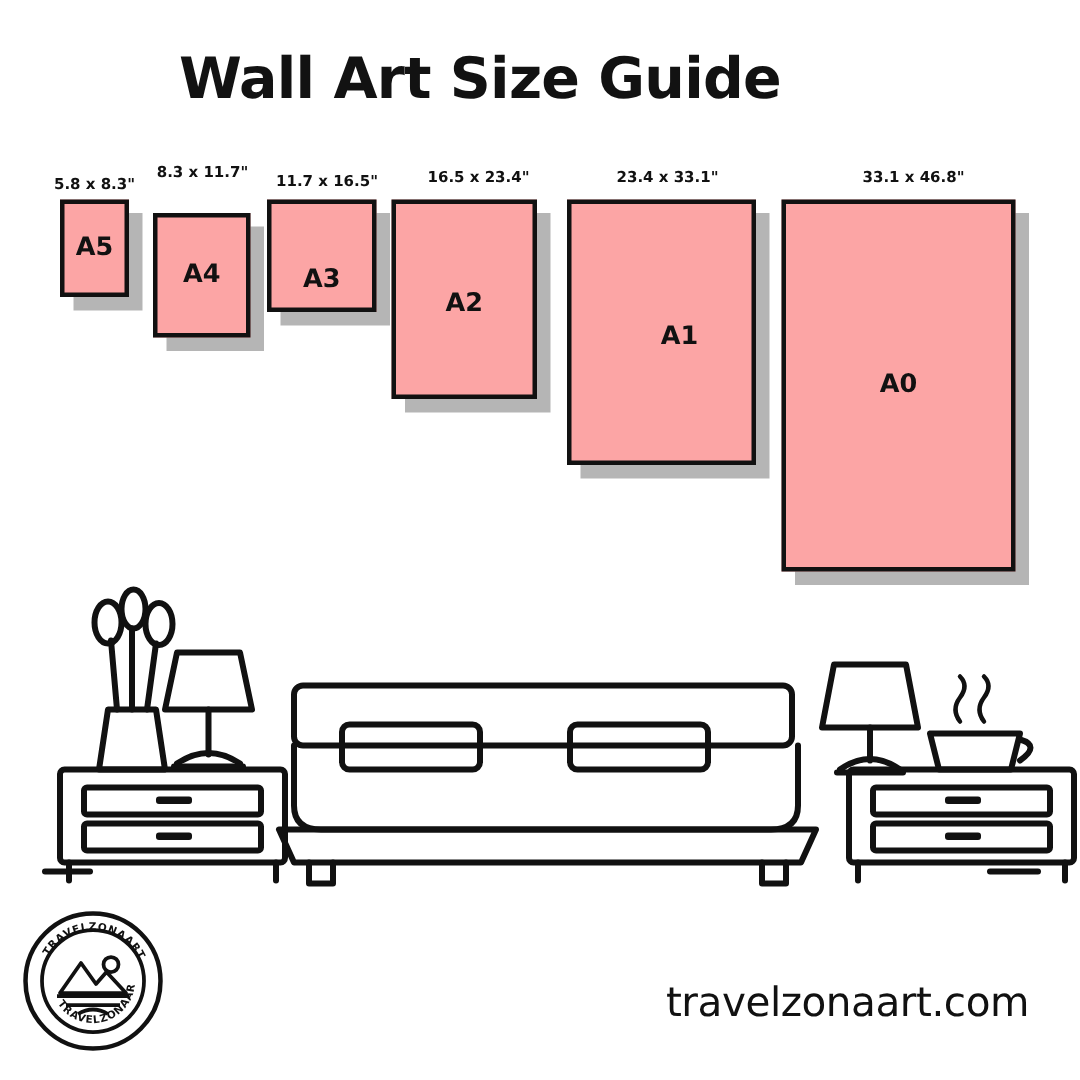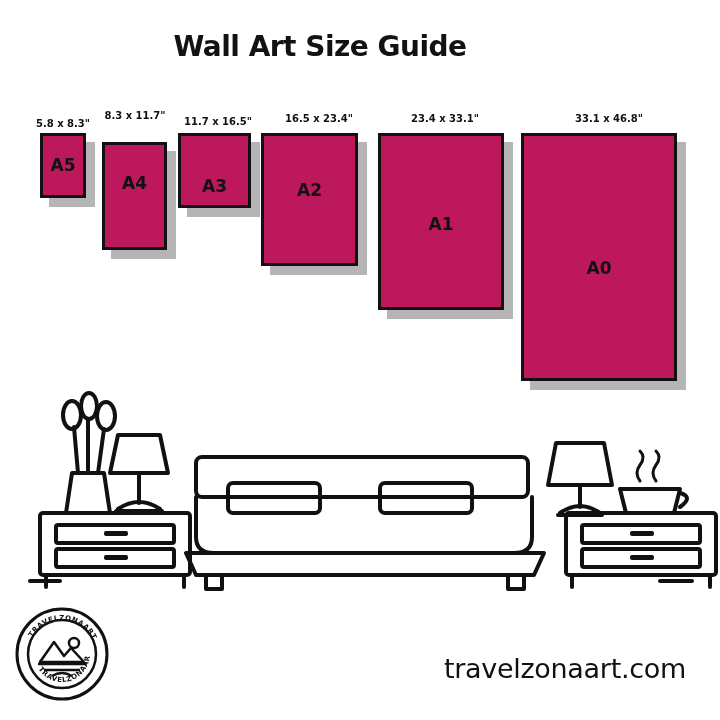"Wall Art Size Guide" #title { font-size: 28px -> 38px }
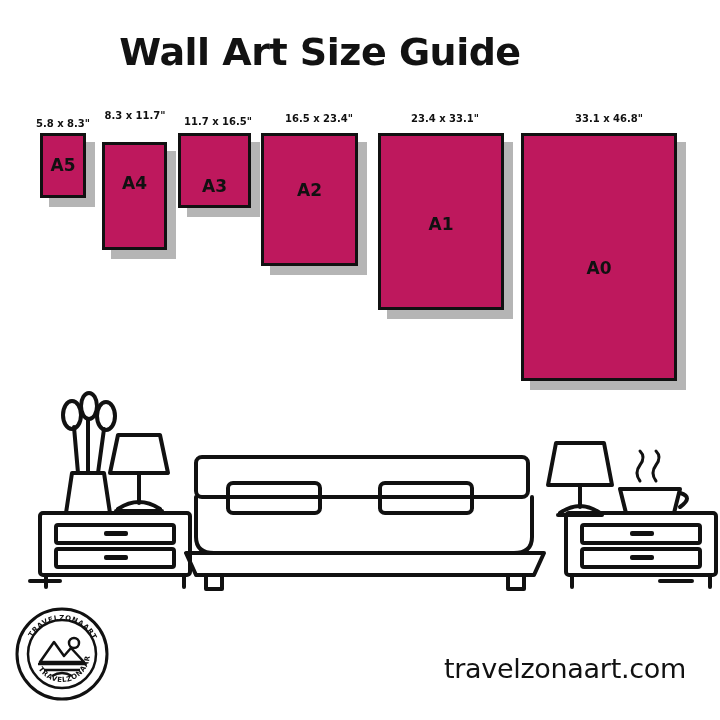"A5" .frame-box { background: #be185d -> #fca5a5 }
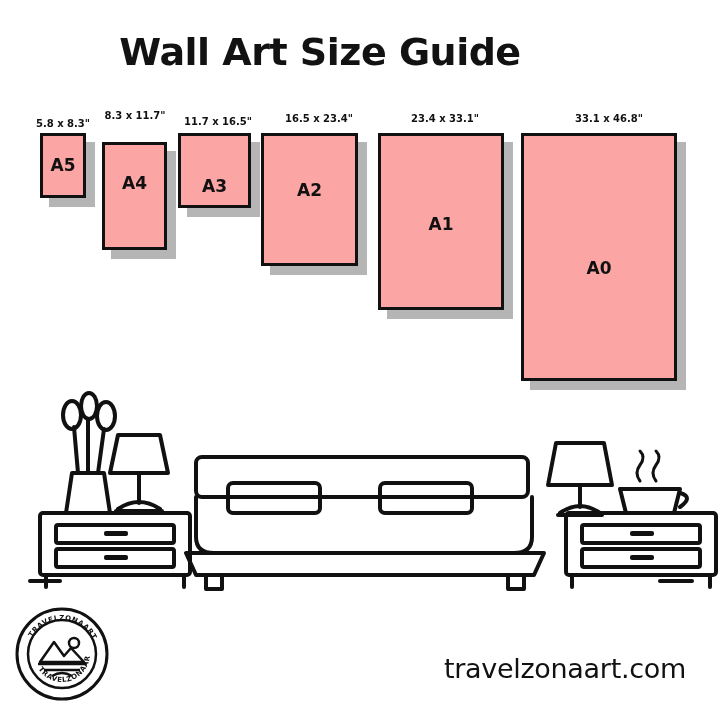"A4" div.frame-box { height: 108px -> 83px }
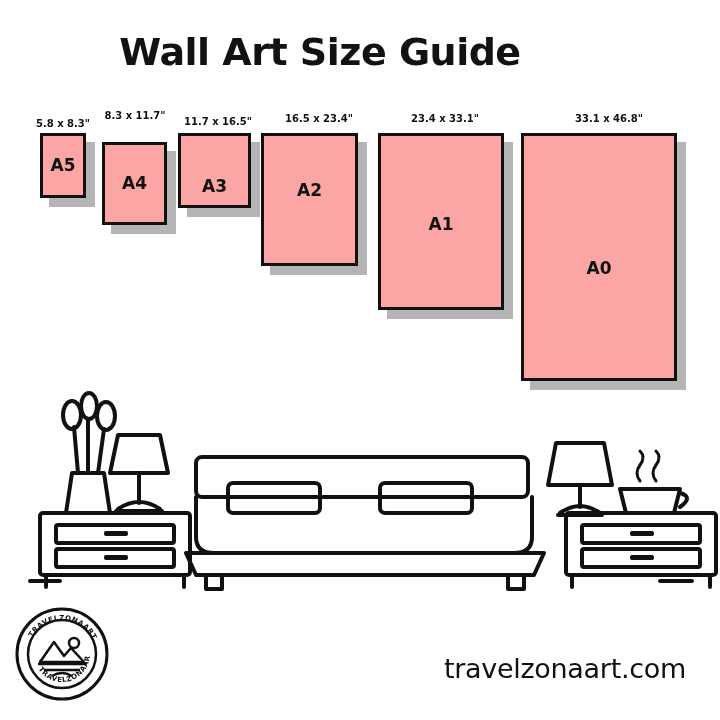"A2" div.frame-label { top: 44px -> 56px }
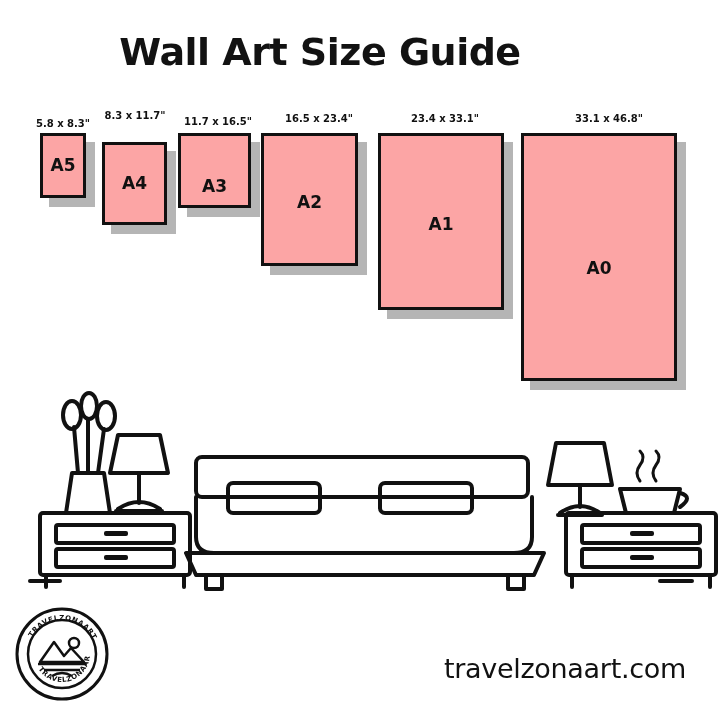"A1" div.frame-label { margin-left: none -> 12px }
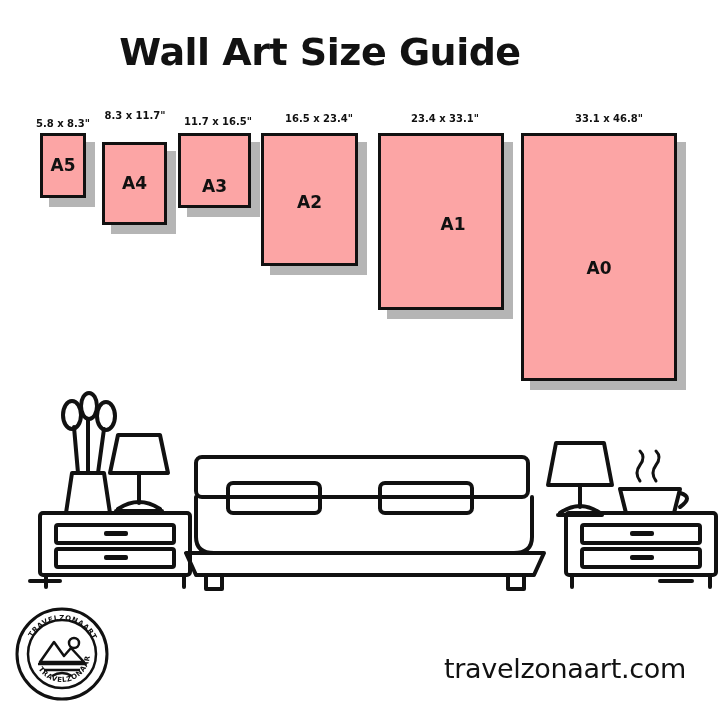"A0" div.frame-label { margin-top: 12px -> none }
